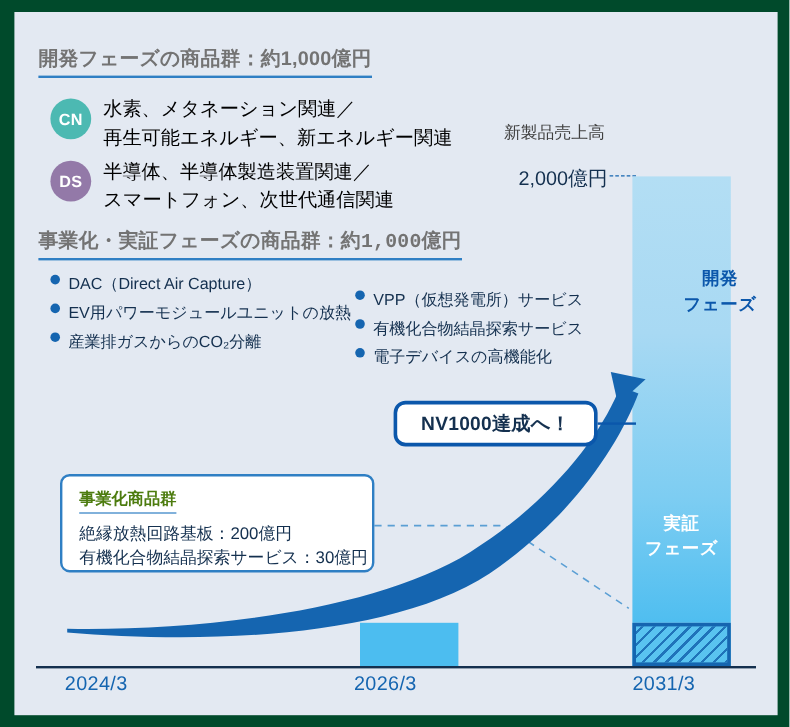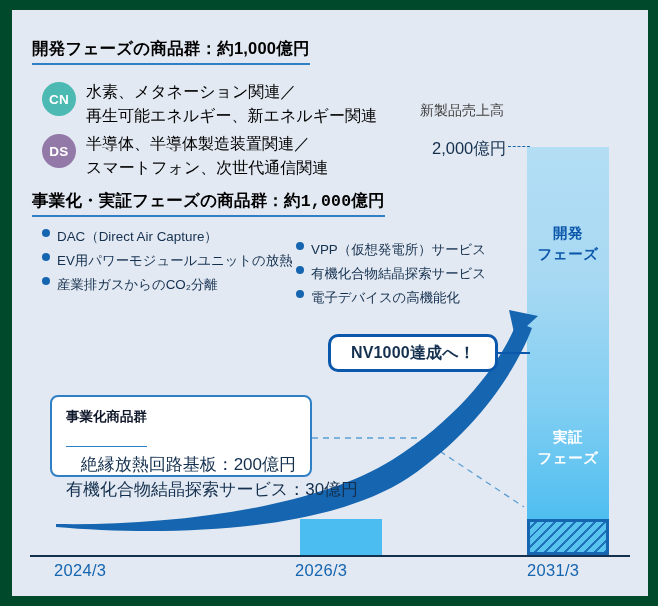"開発フェーズの商品群：約1,000億円" .sec-head { color: #000000 -> #737373 }
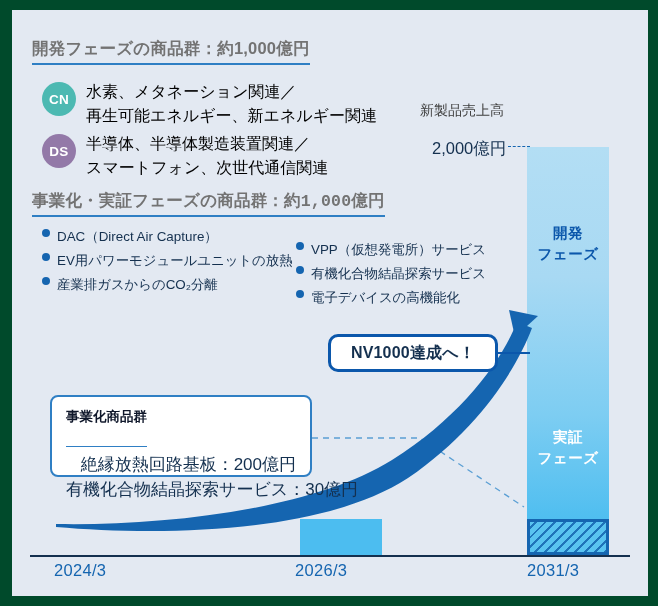"開発" #label-dev { padding-left: none -> 32px }
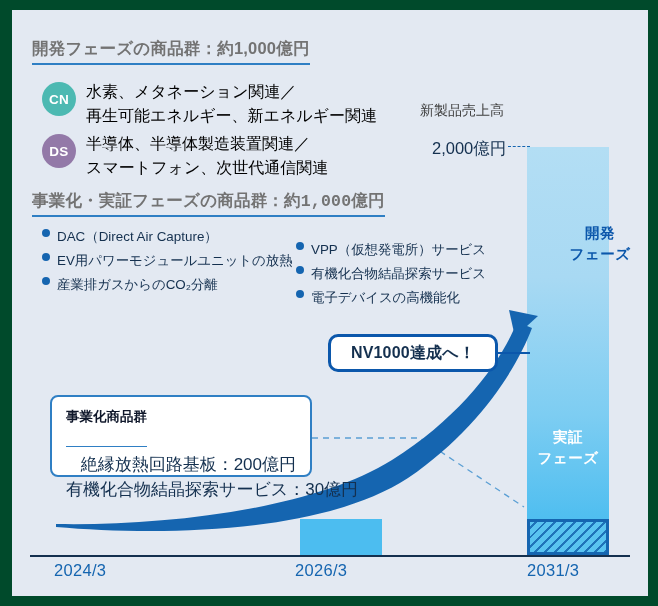"事業化商品群" #info-title { color: #0f172a -> #4d7c0f; padding-bottom: 20px -> 2px }
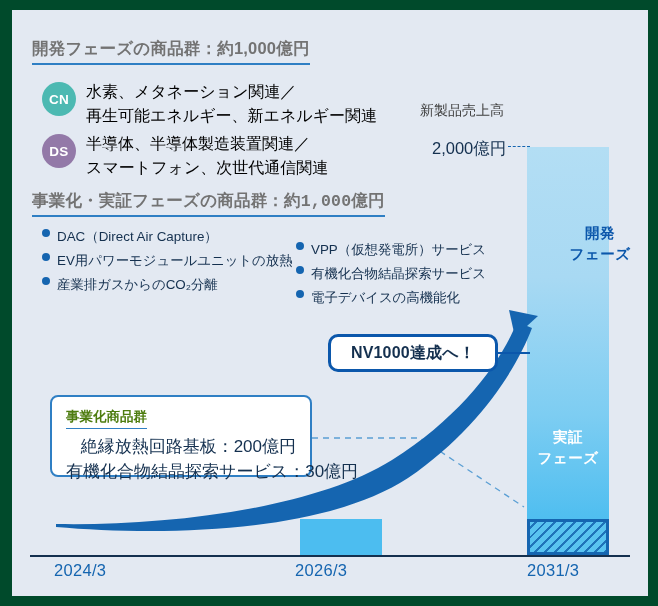"絶縁放熱回路基板：200億円" .info-line { font-size: 17px -> 14px; text-align: right -> none }
